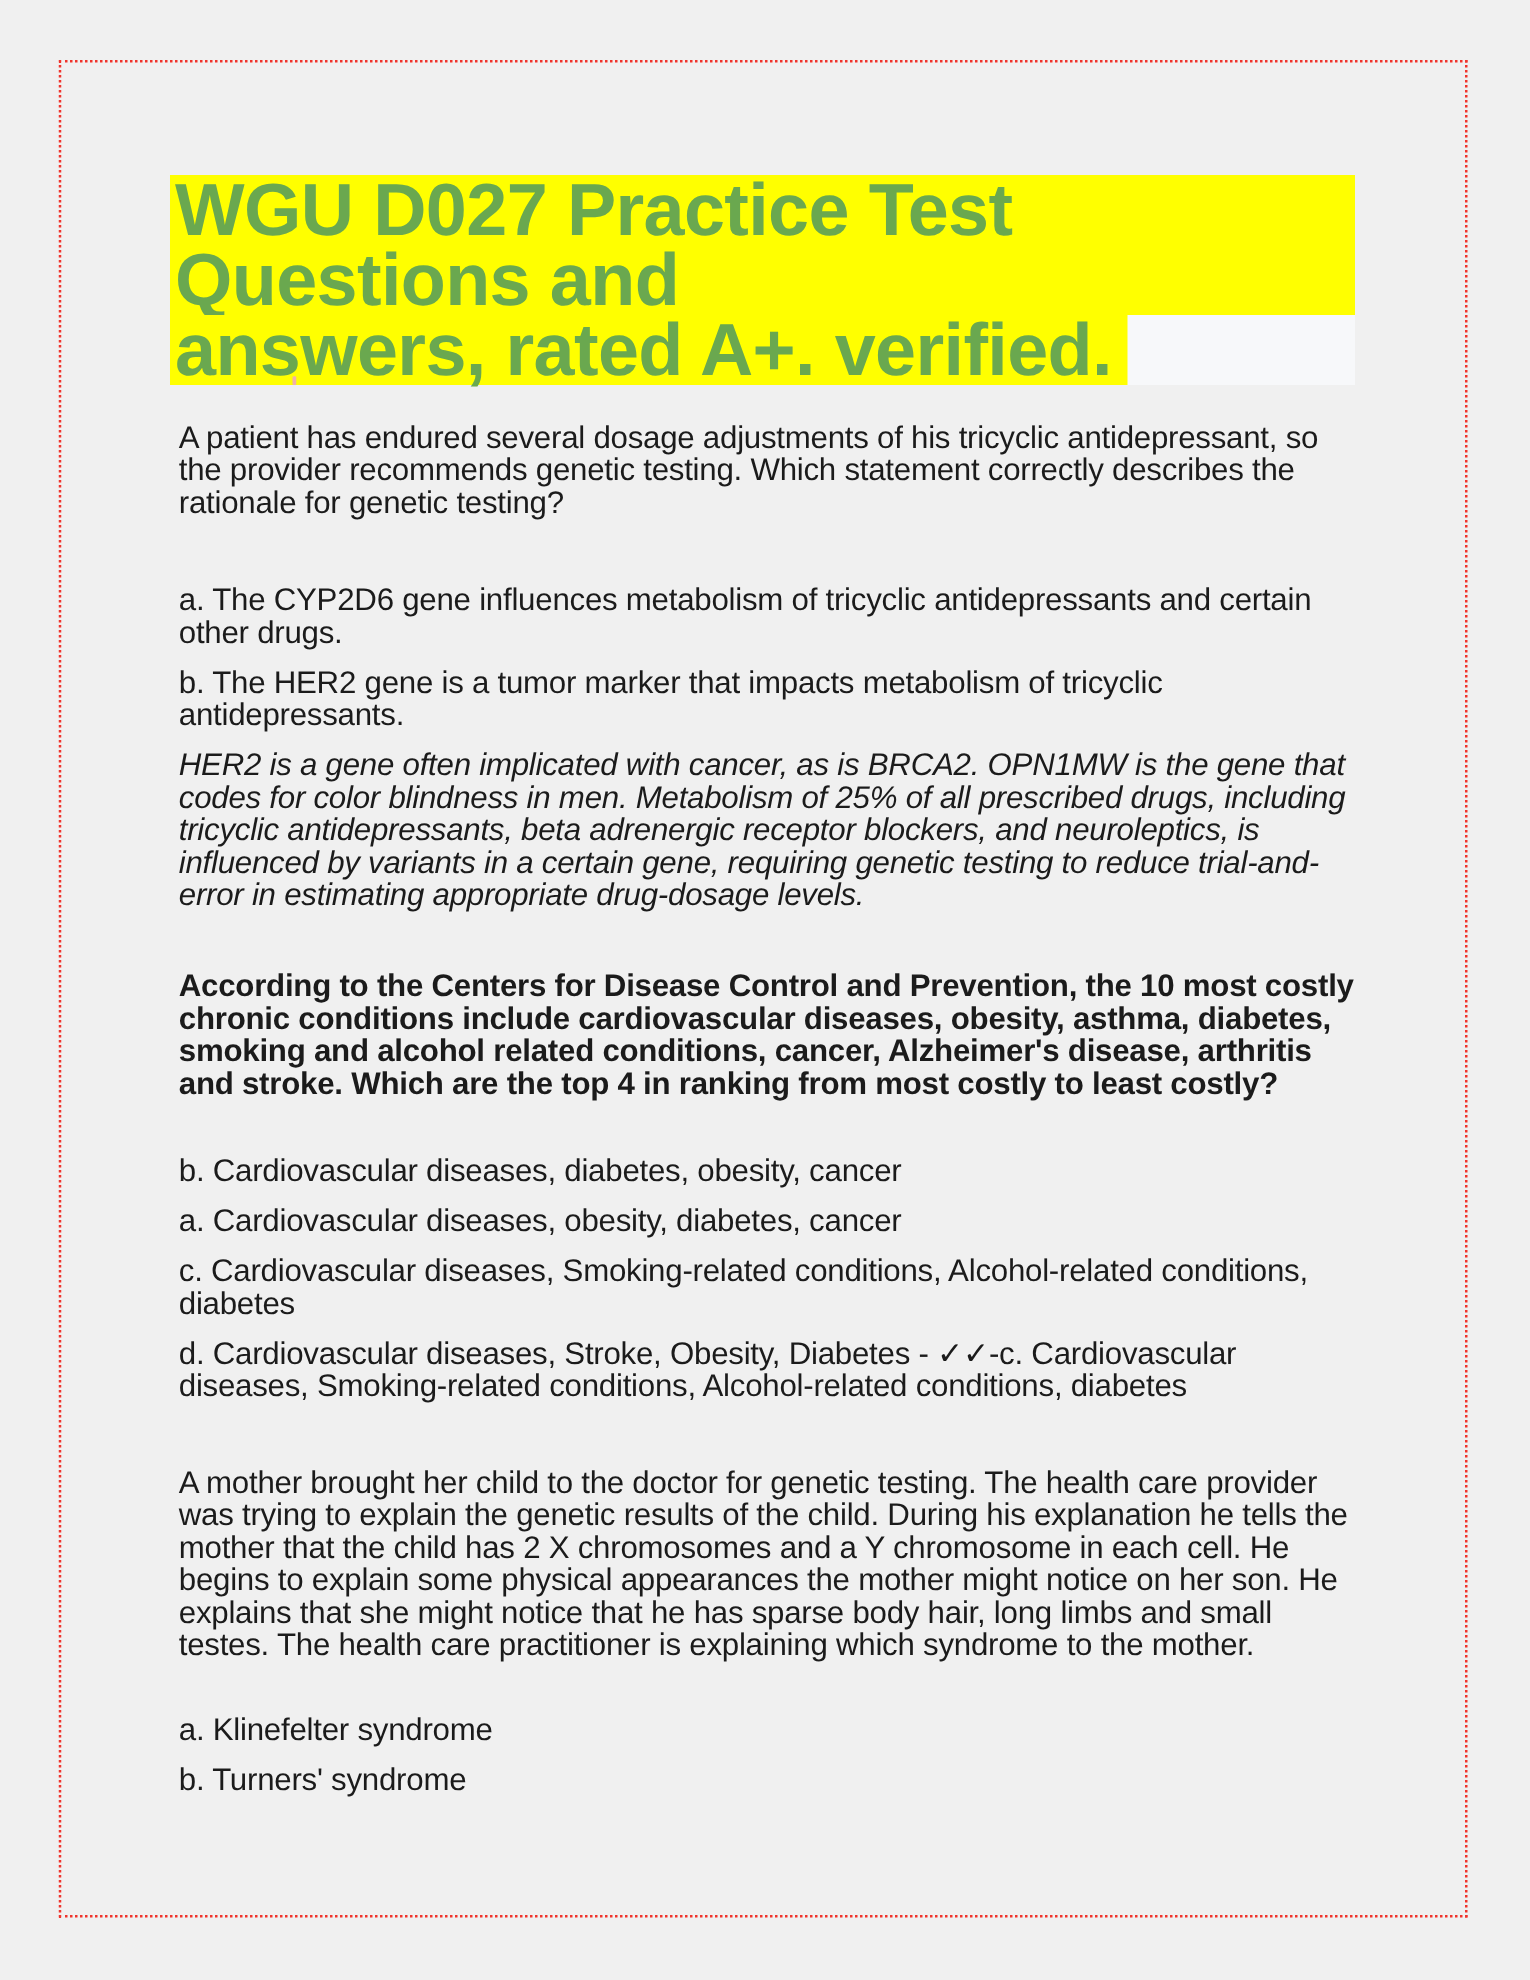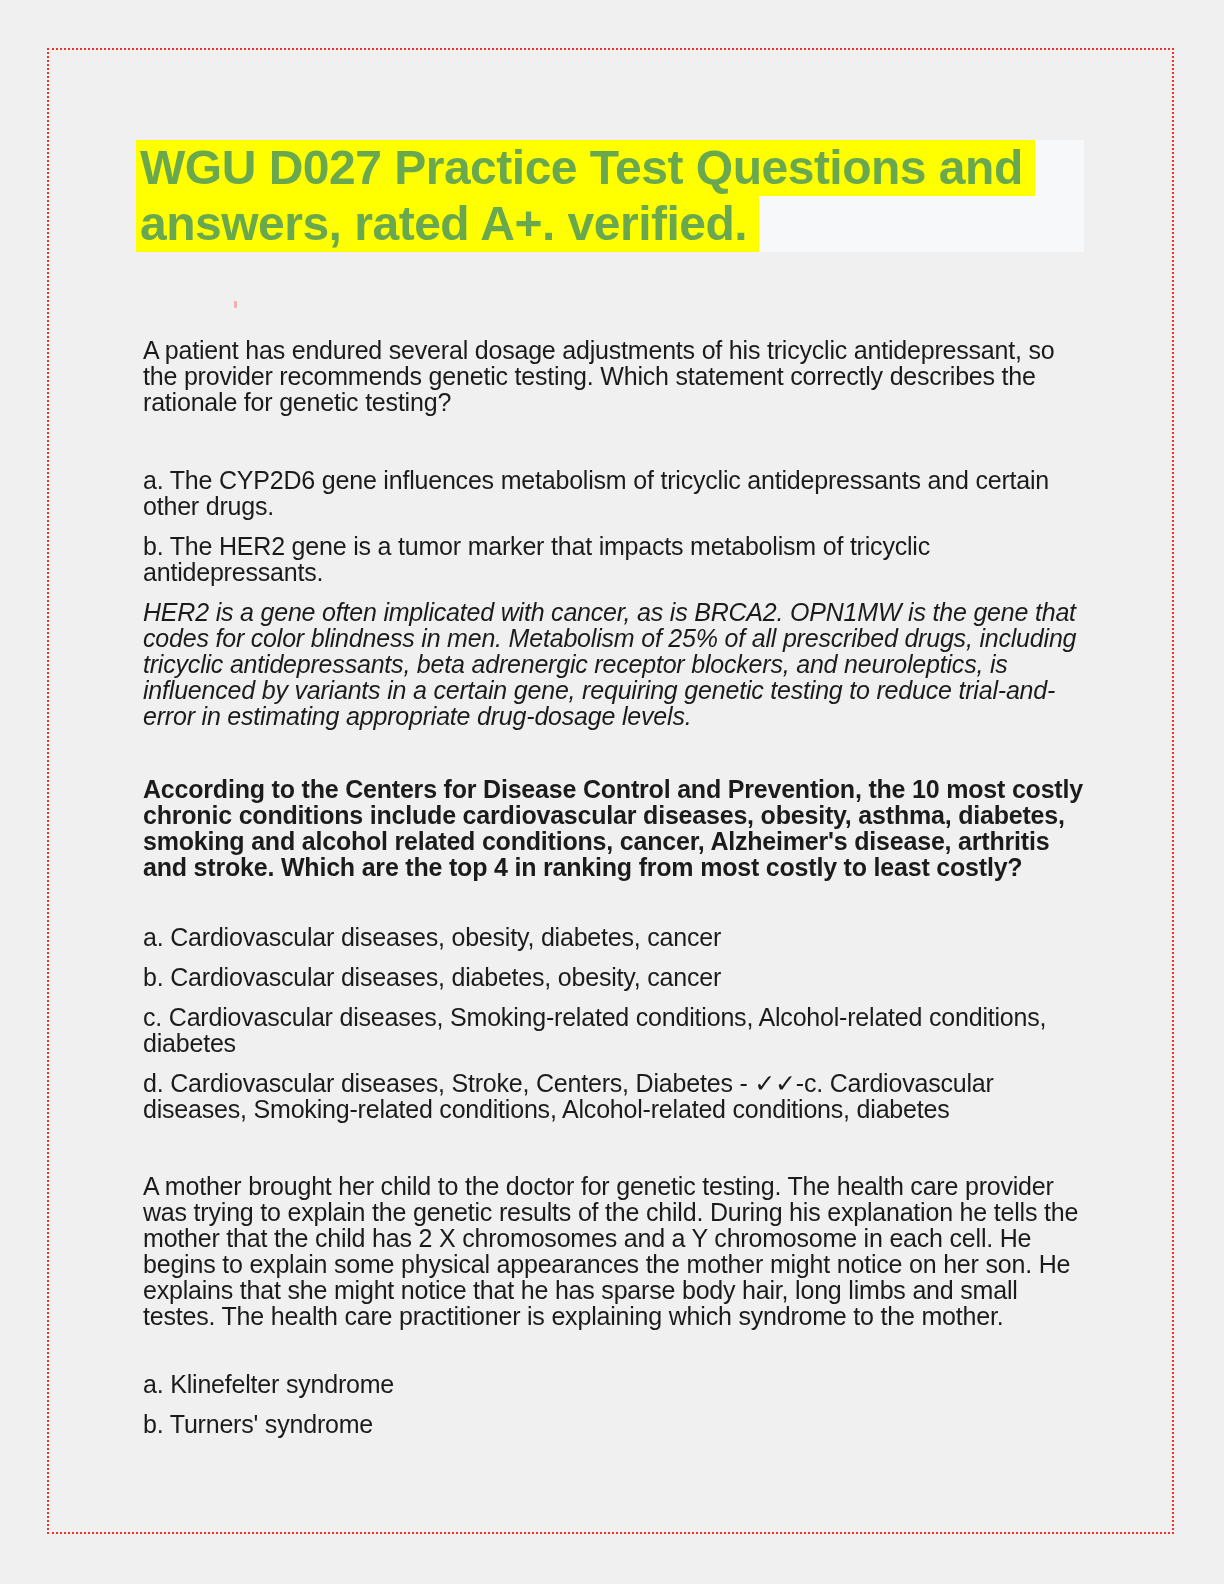"WGU D027 Practice Test Questions" .title-wrap h1 { font-size: 48px -> 59px }
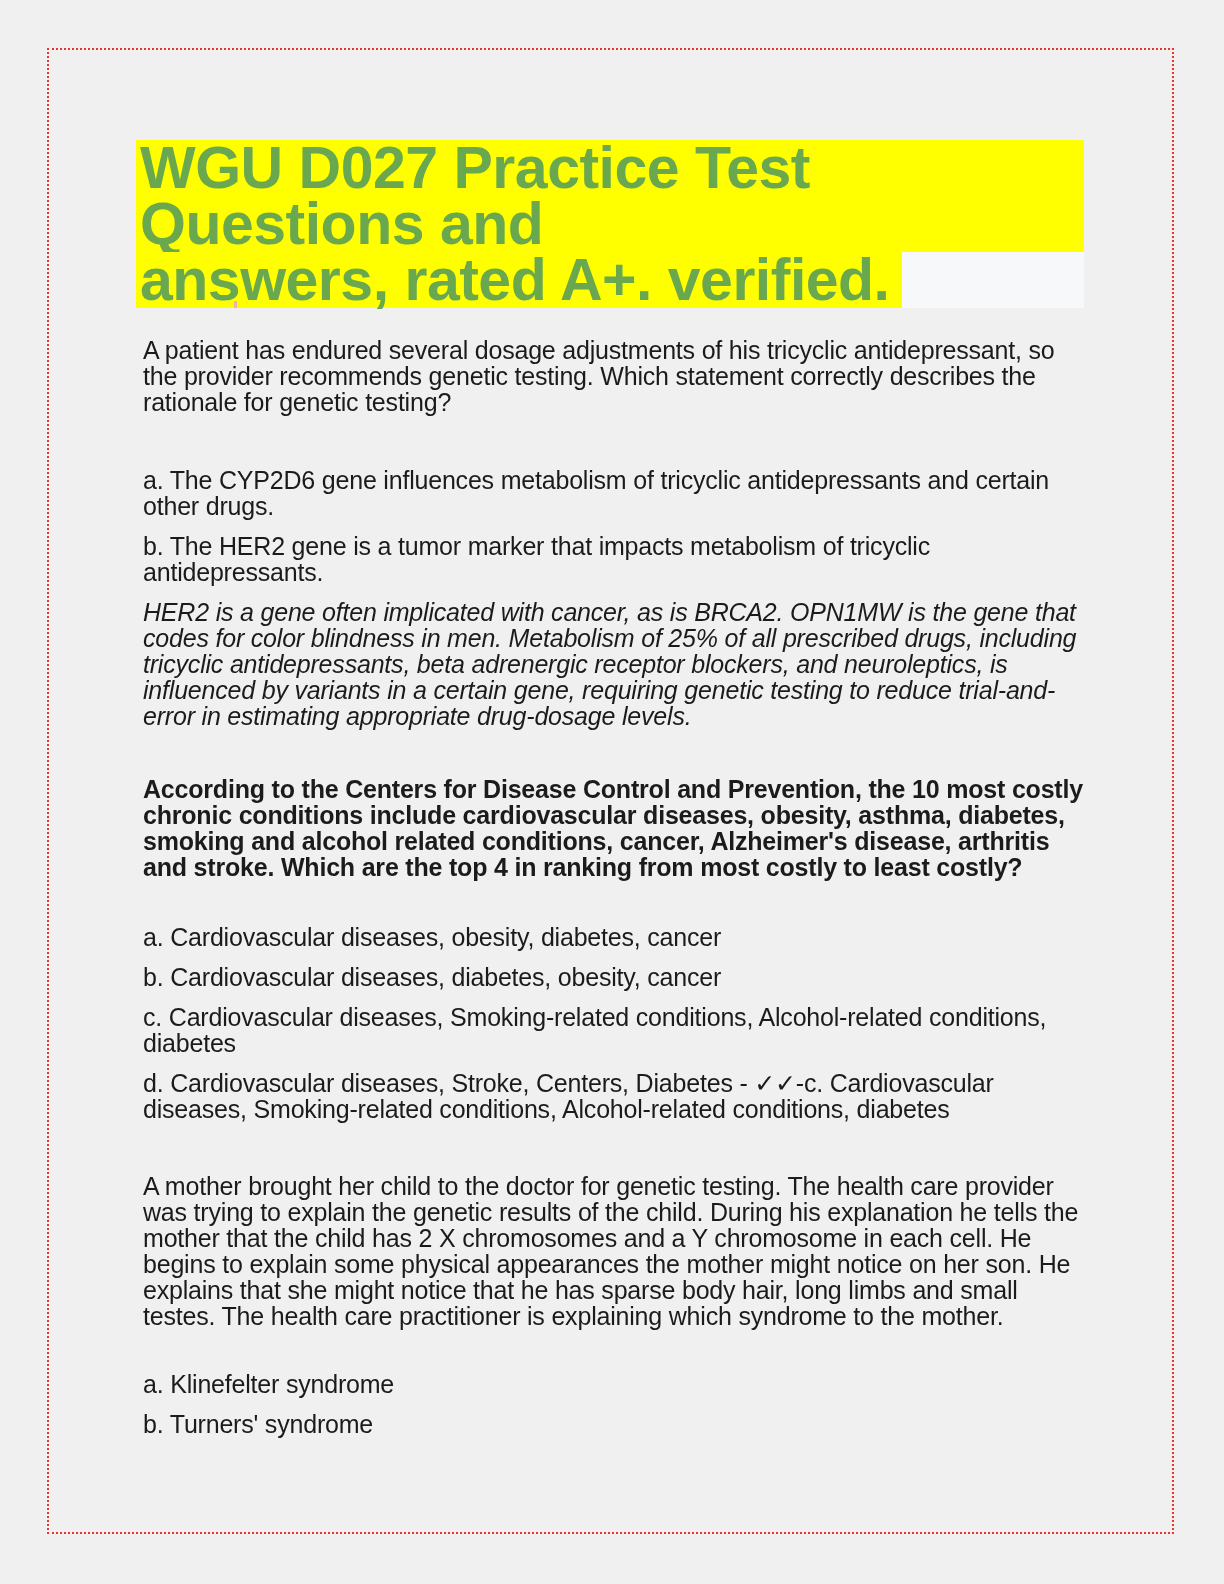"a. Cardiovascular diseases, obesity," p.mb-opt { order: before "b. Cardiovascular diseases, diabetes," -> after "b. Cardiovascular diseases, diabetes," }
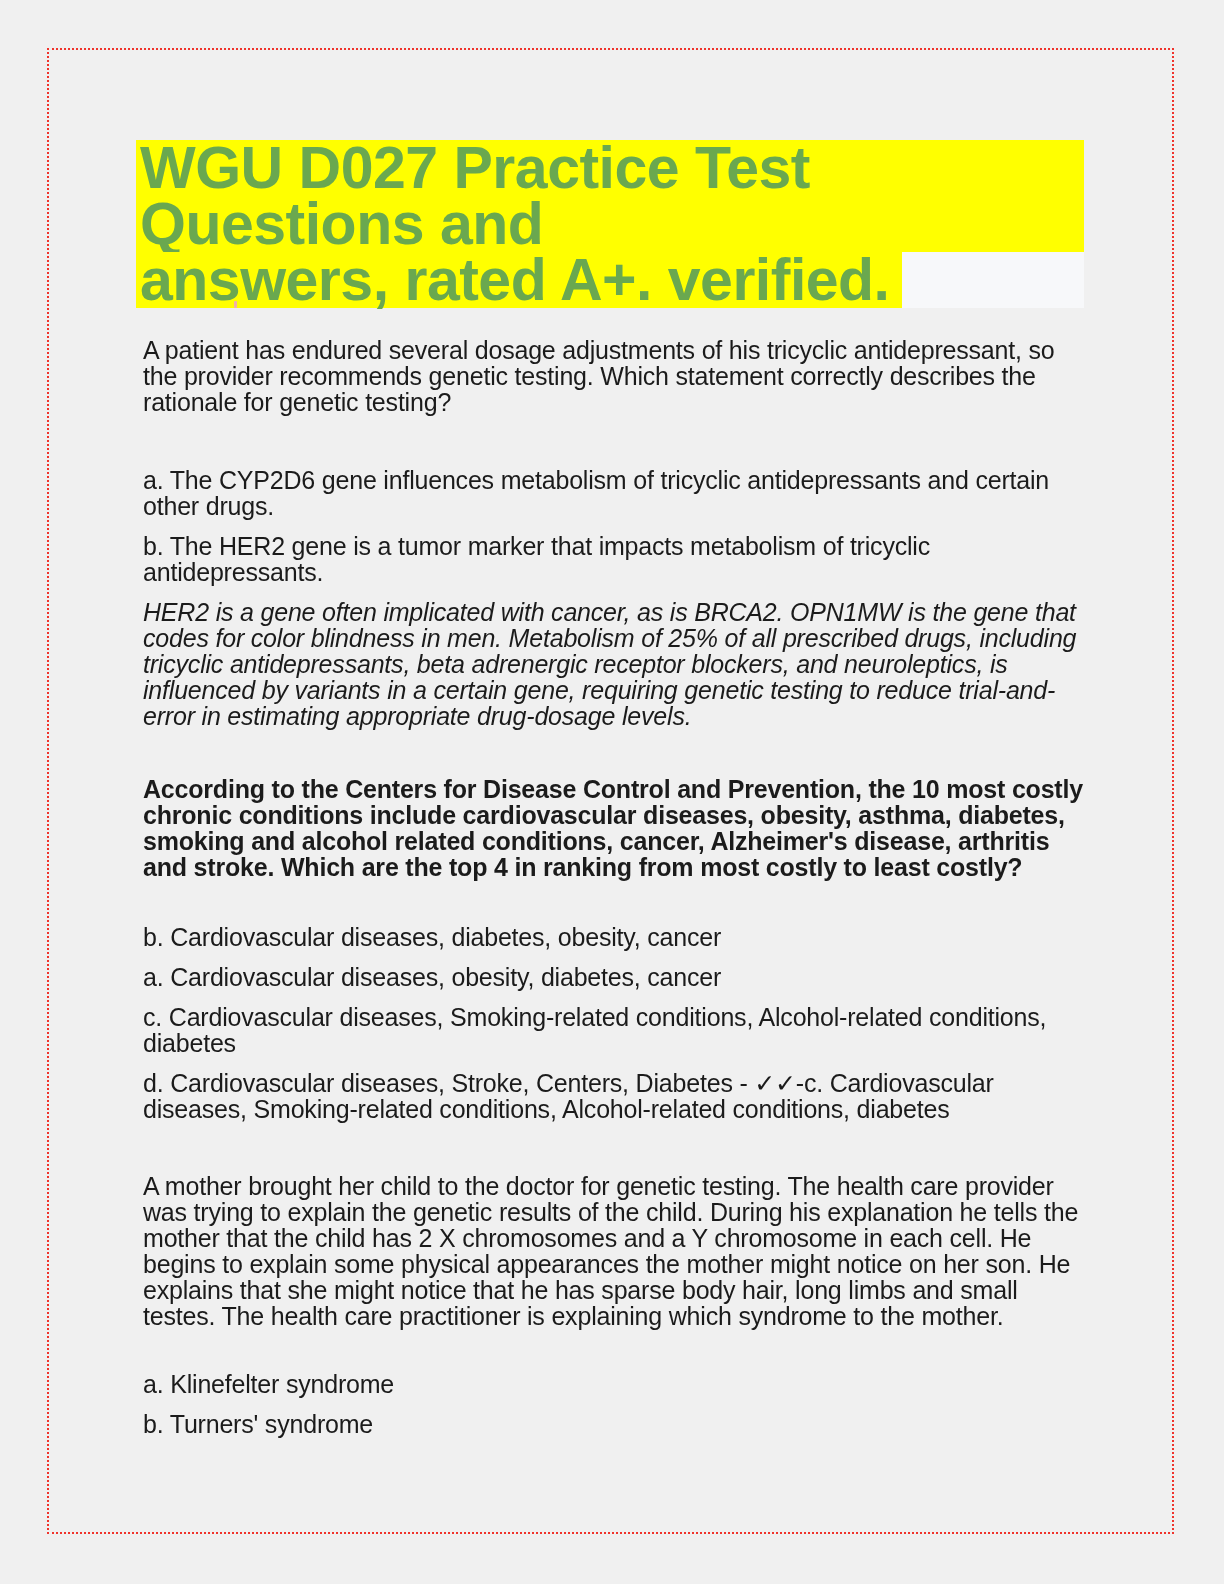"d. Cardiovascular diseases, Stroke," p.mb-opt-last2 { text: Centers -> Obesity }
